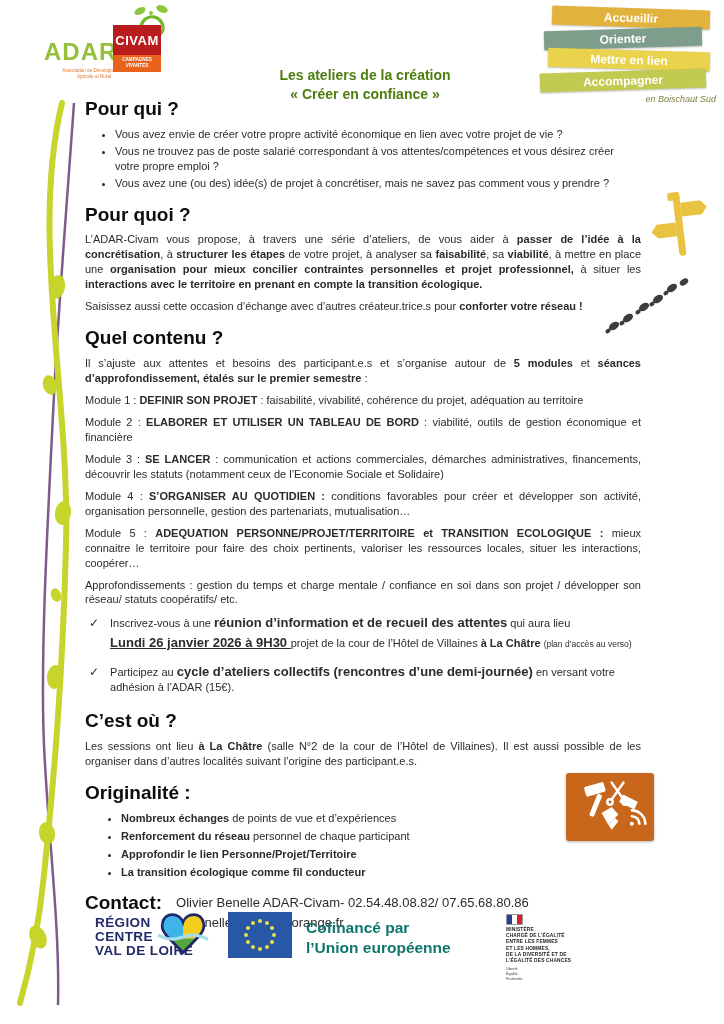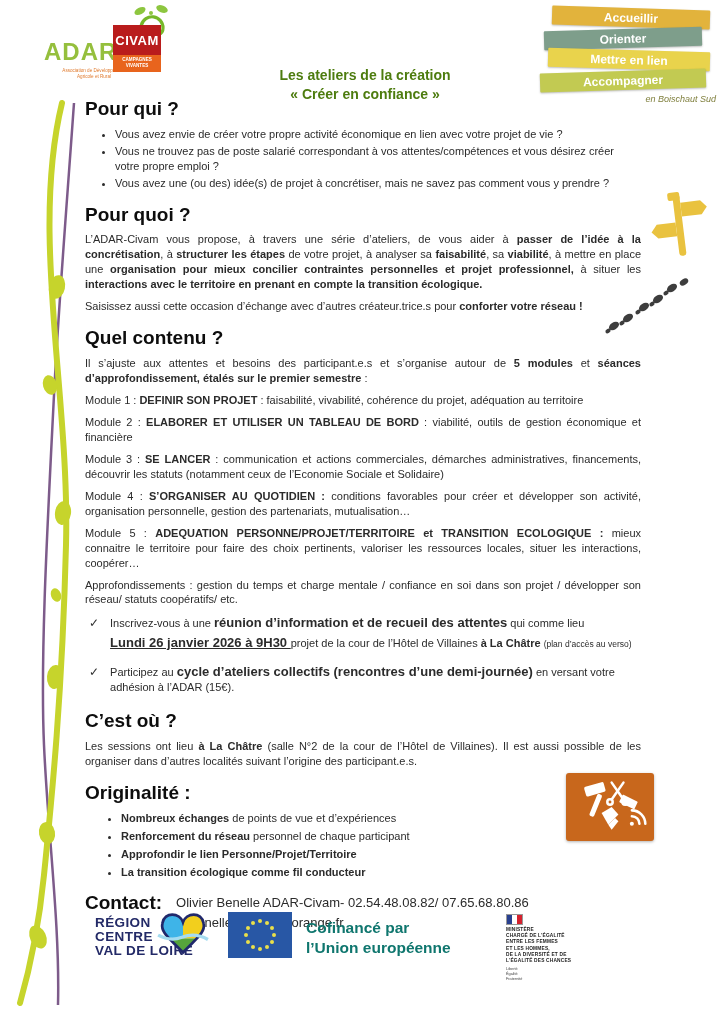"qui comme lieu" span { text: comme -> aura }
